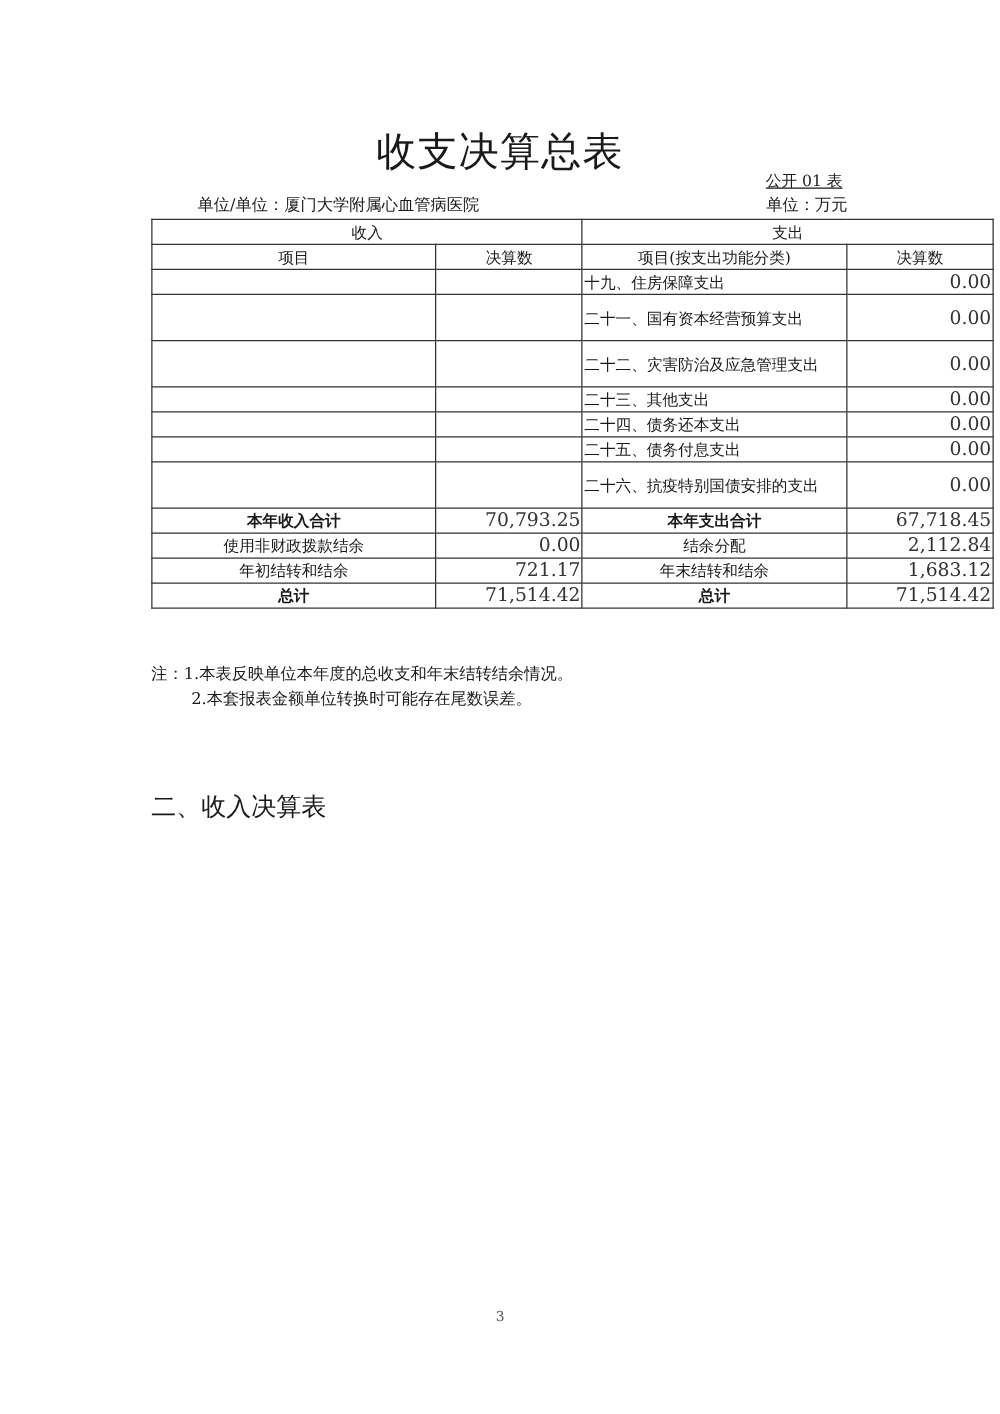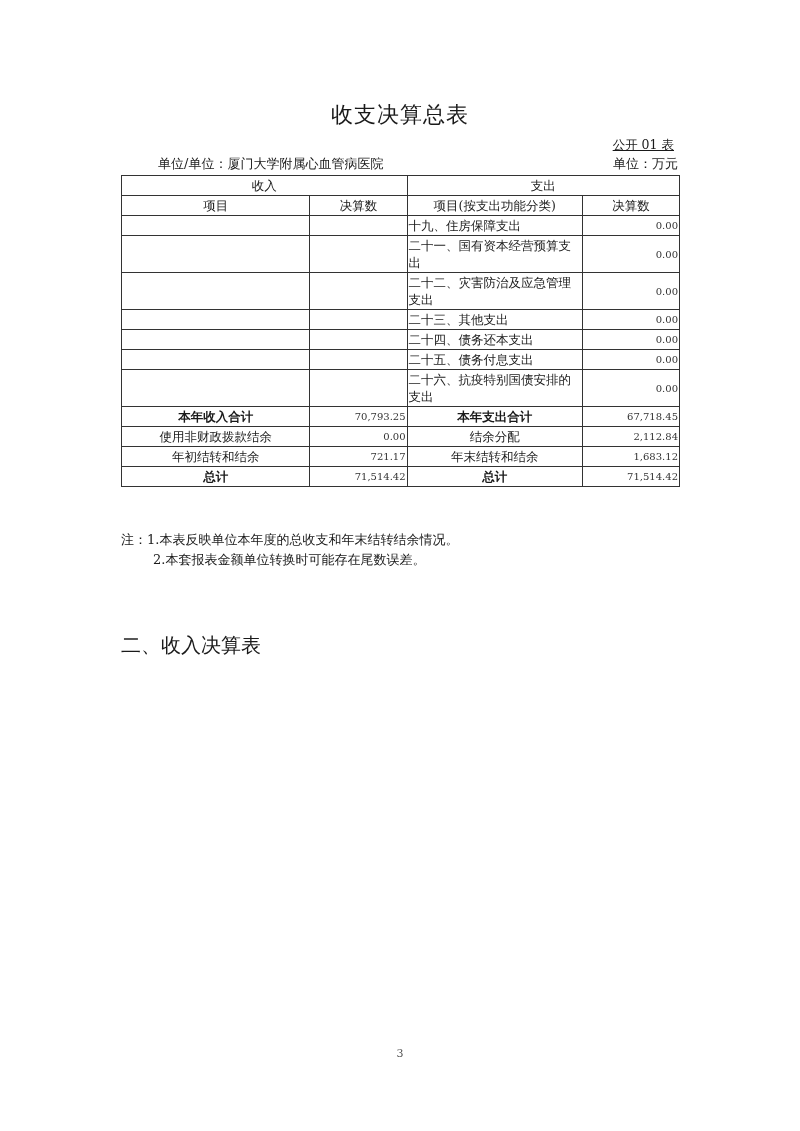"收支决算总表" .title { font-size: 22px -> 32px }
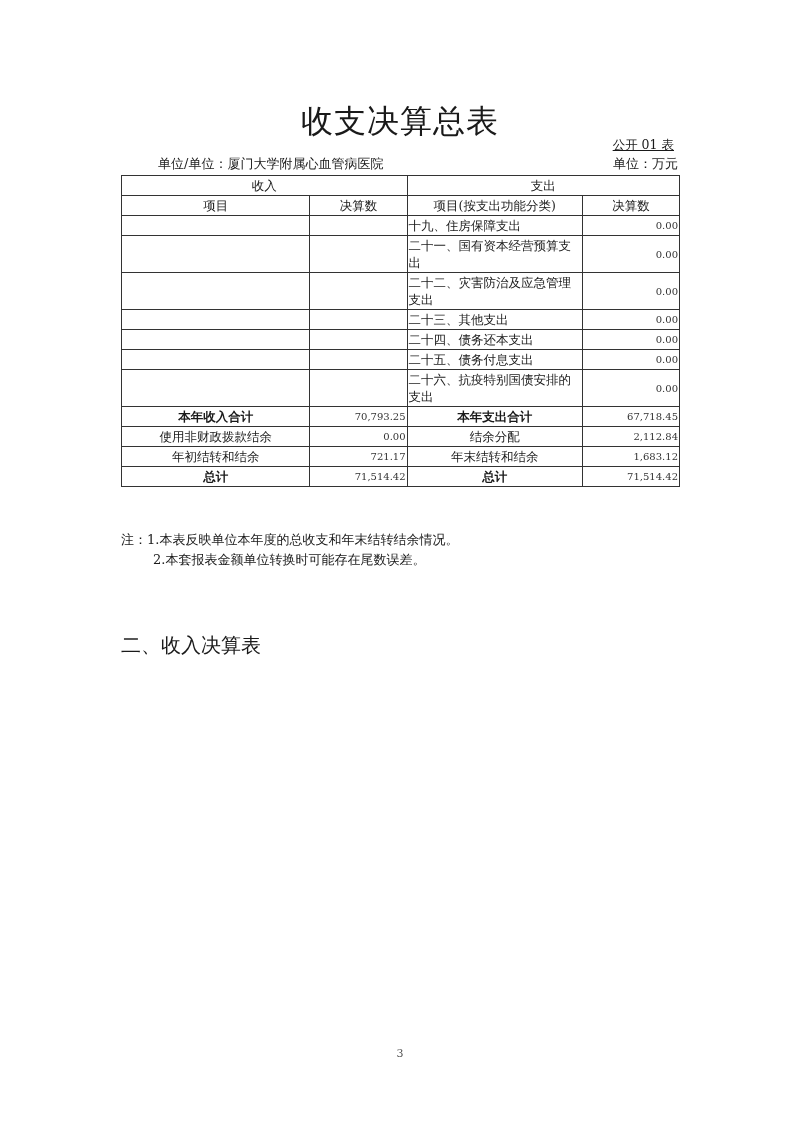"收入" table.main { width: 559px -> 674px }
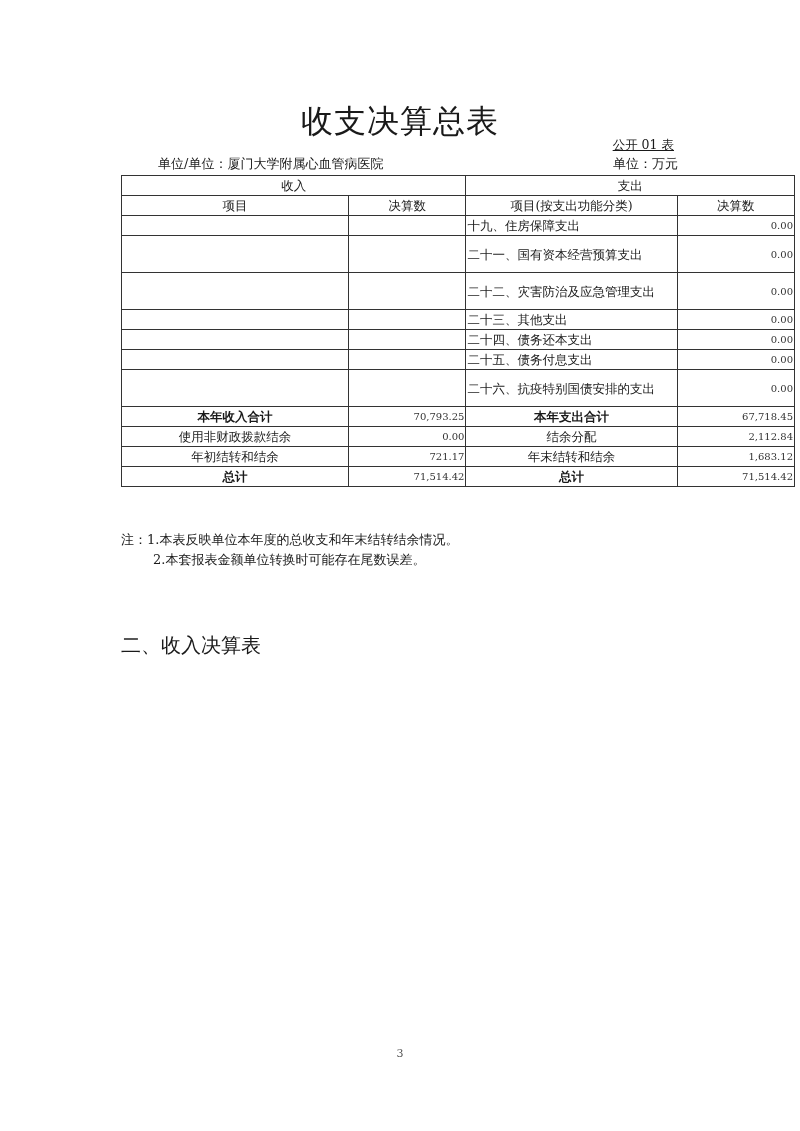"0.00" .num { font-size: 10px -> 15px }
